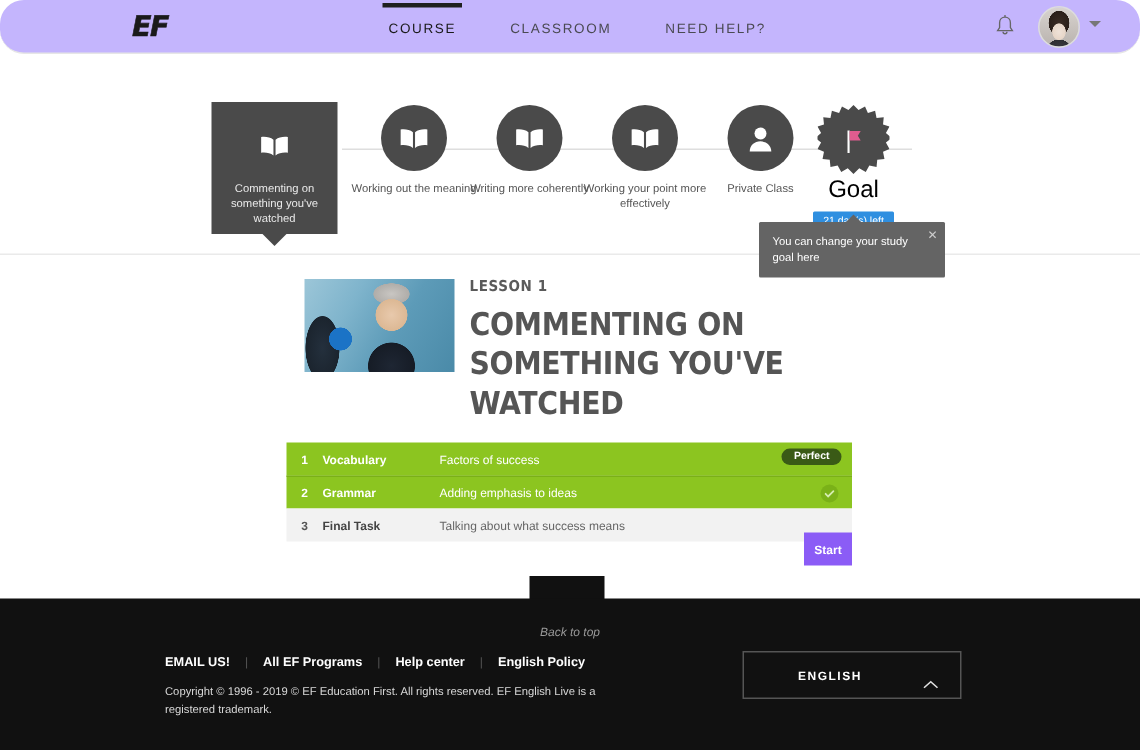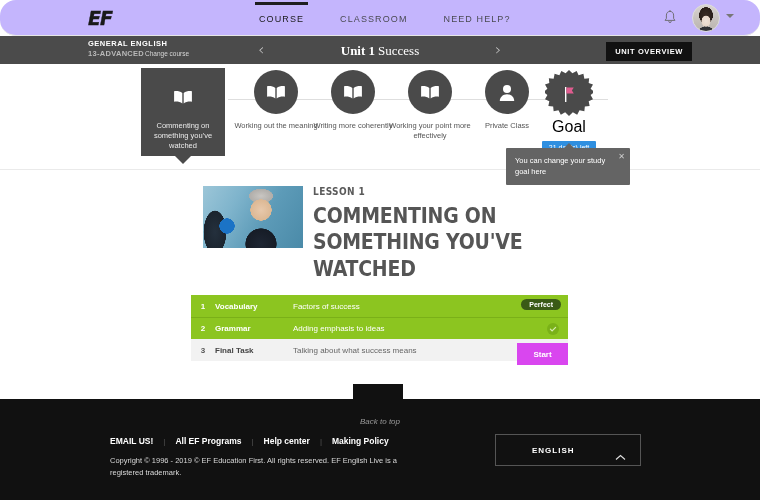"GENERAL ENGLISH" div.coursebar { html: <div> <div>GENERAL ENGLISH</div> <div>13-ADVANCED</div> <div>Change course</div> <div>‹</div> <div> <b>Unit 1</b><span>Success</span> </div> <div>›</div> <div>UNIT OVERVIEW</div> </div> -> none }
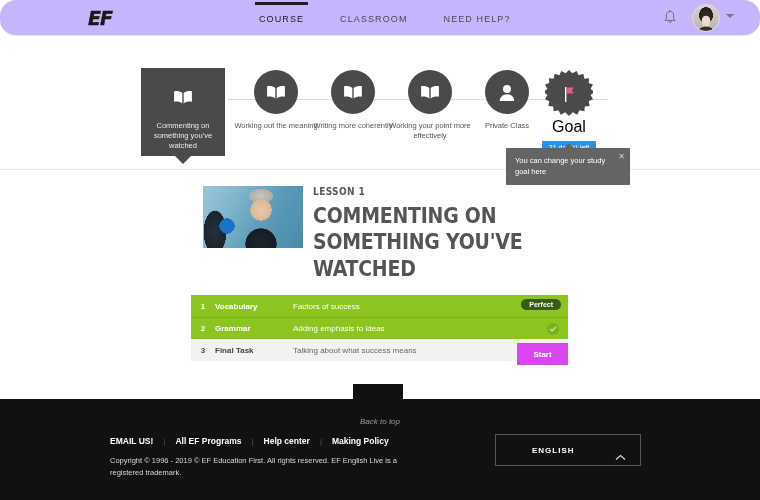"Start" .btn-start { background: #d946ef -> #8b5cf6; top: 4px -> 16px; width: 51px -> 32px }
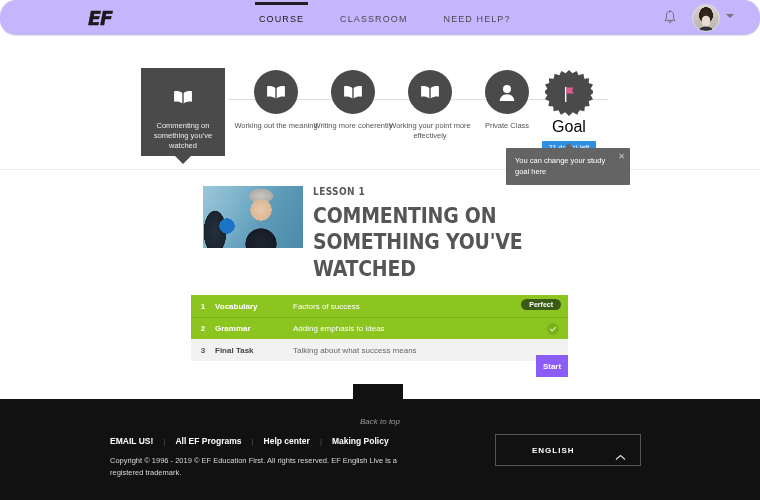"Making Policy" a { text: Making -> English }
